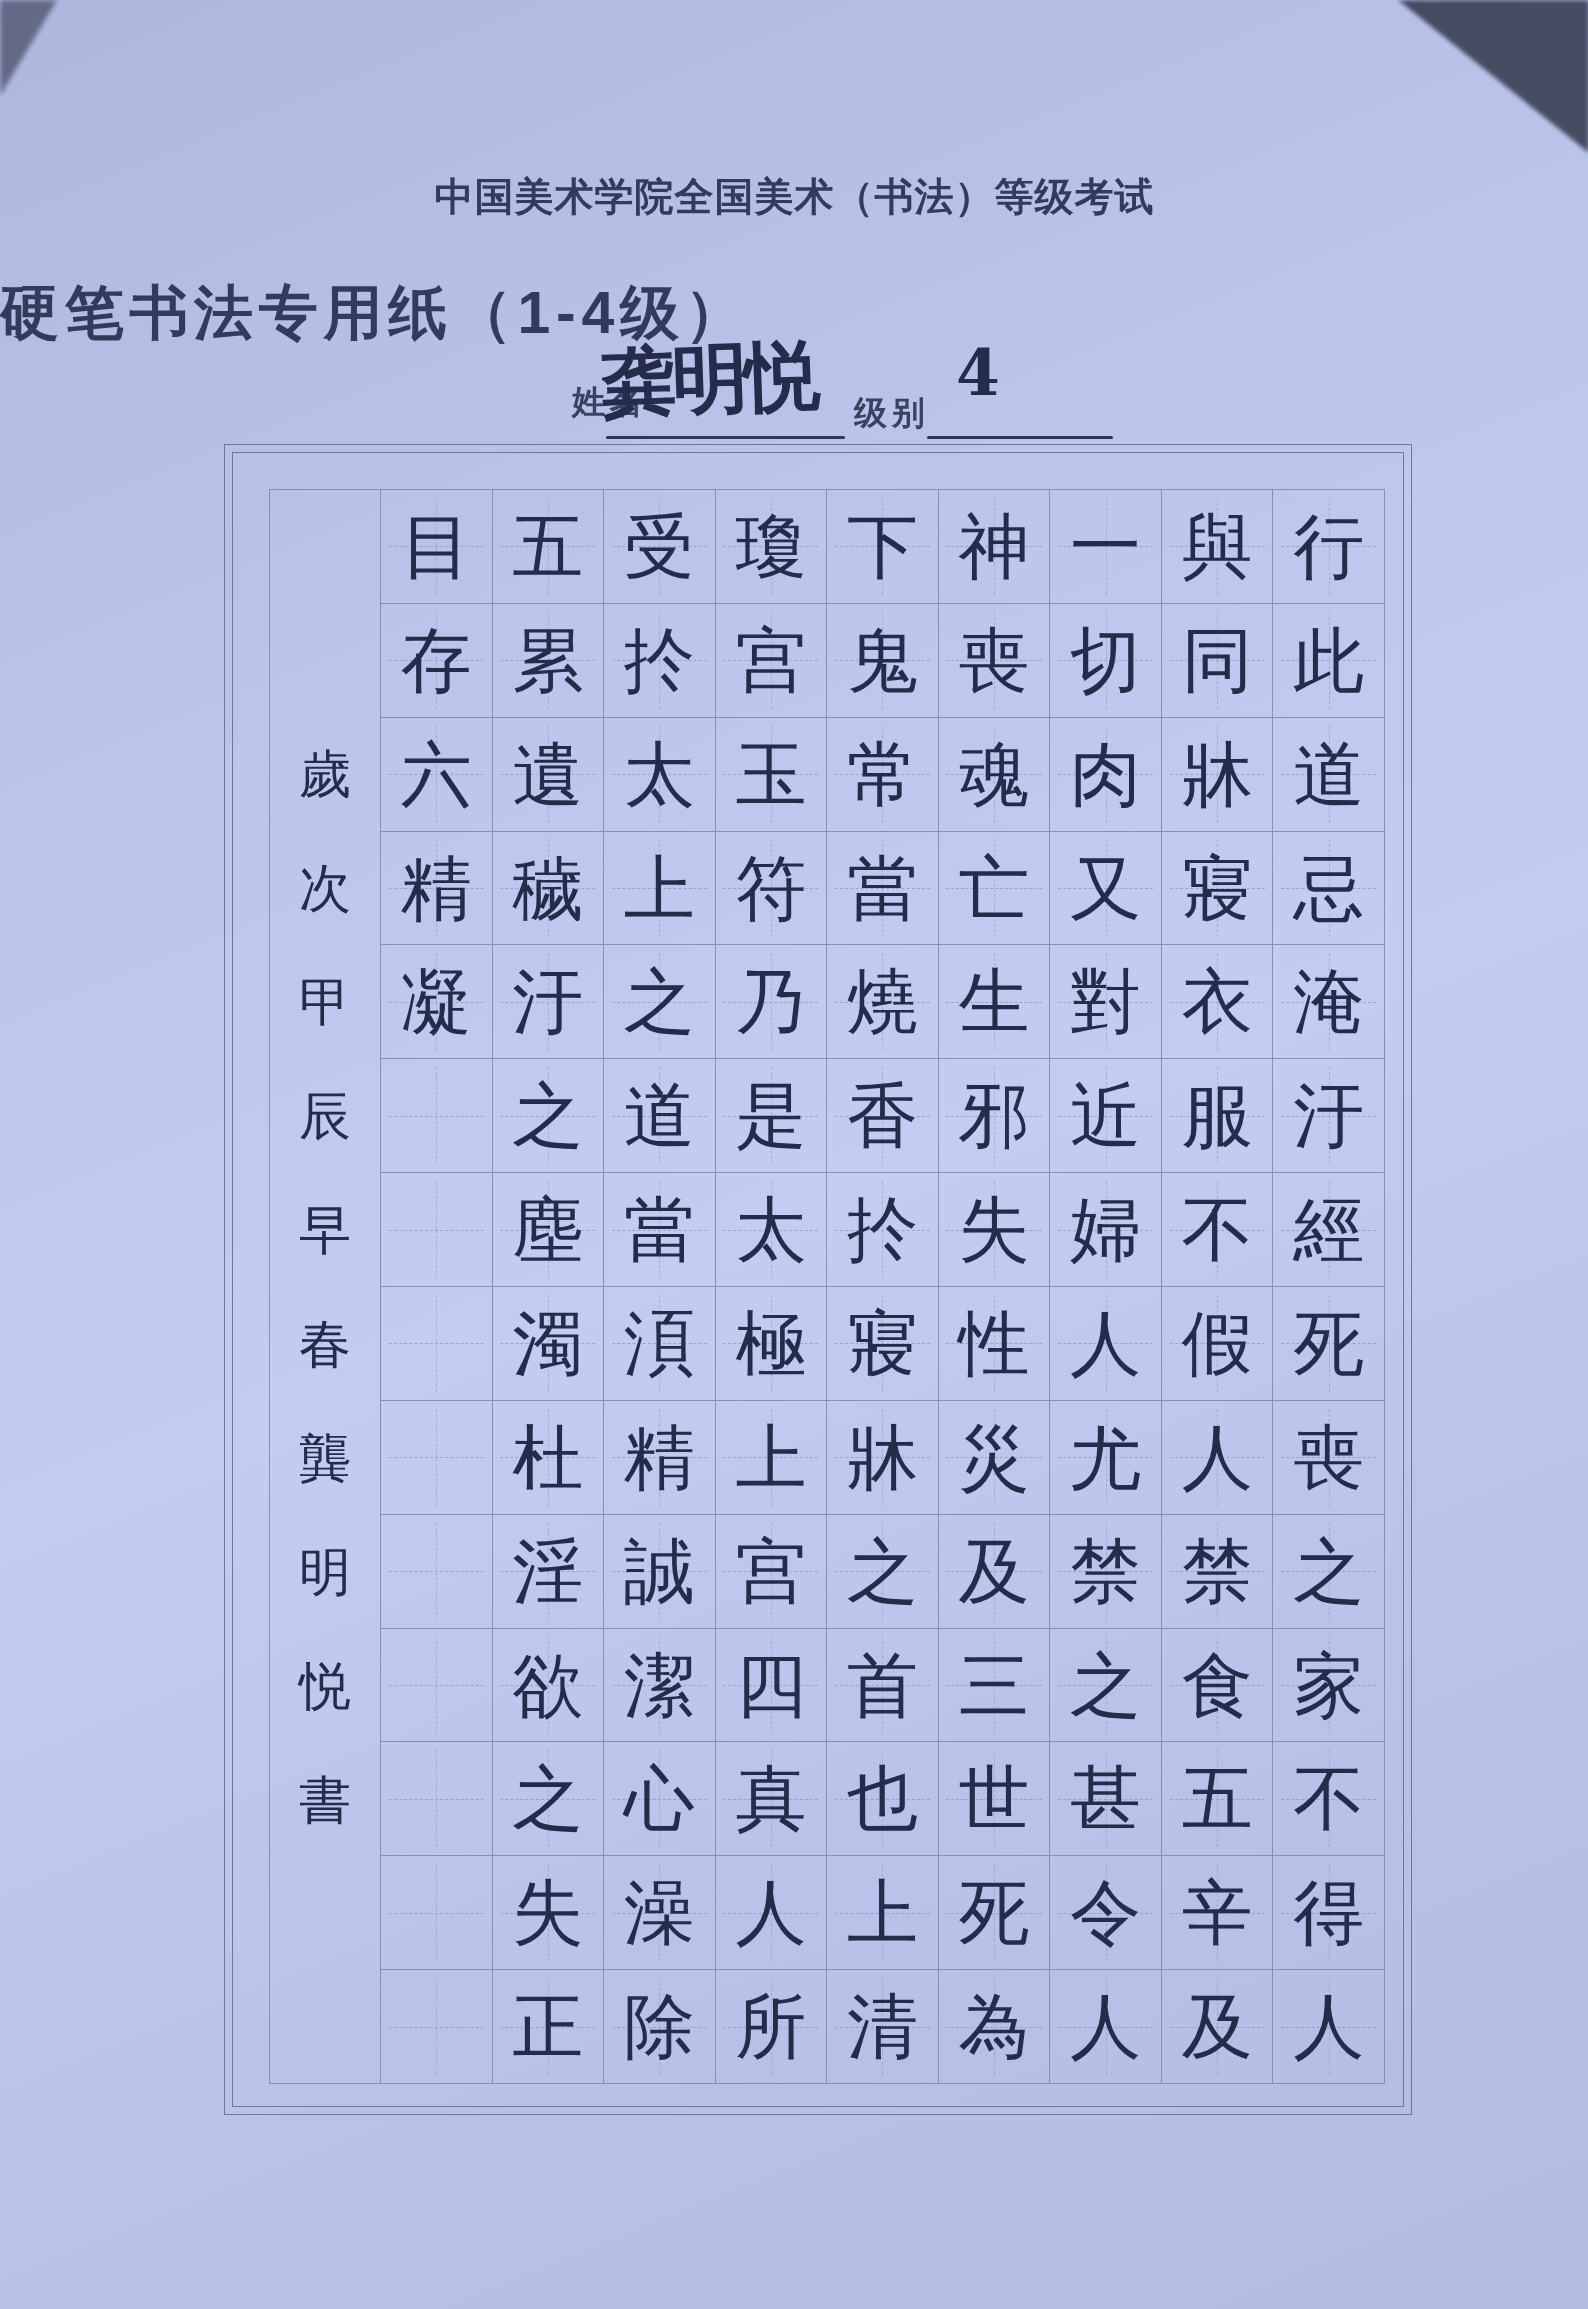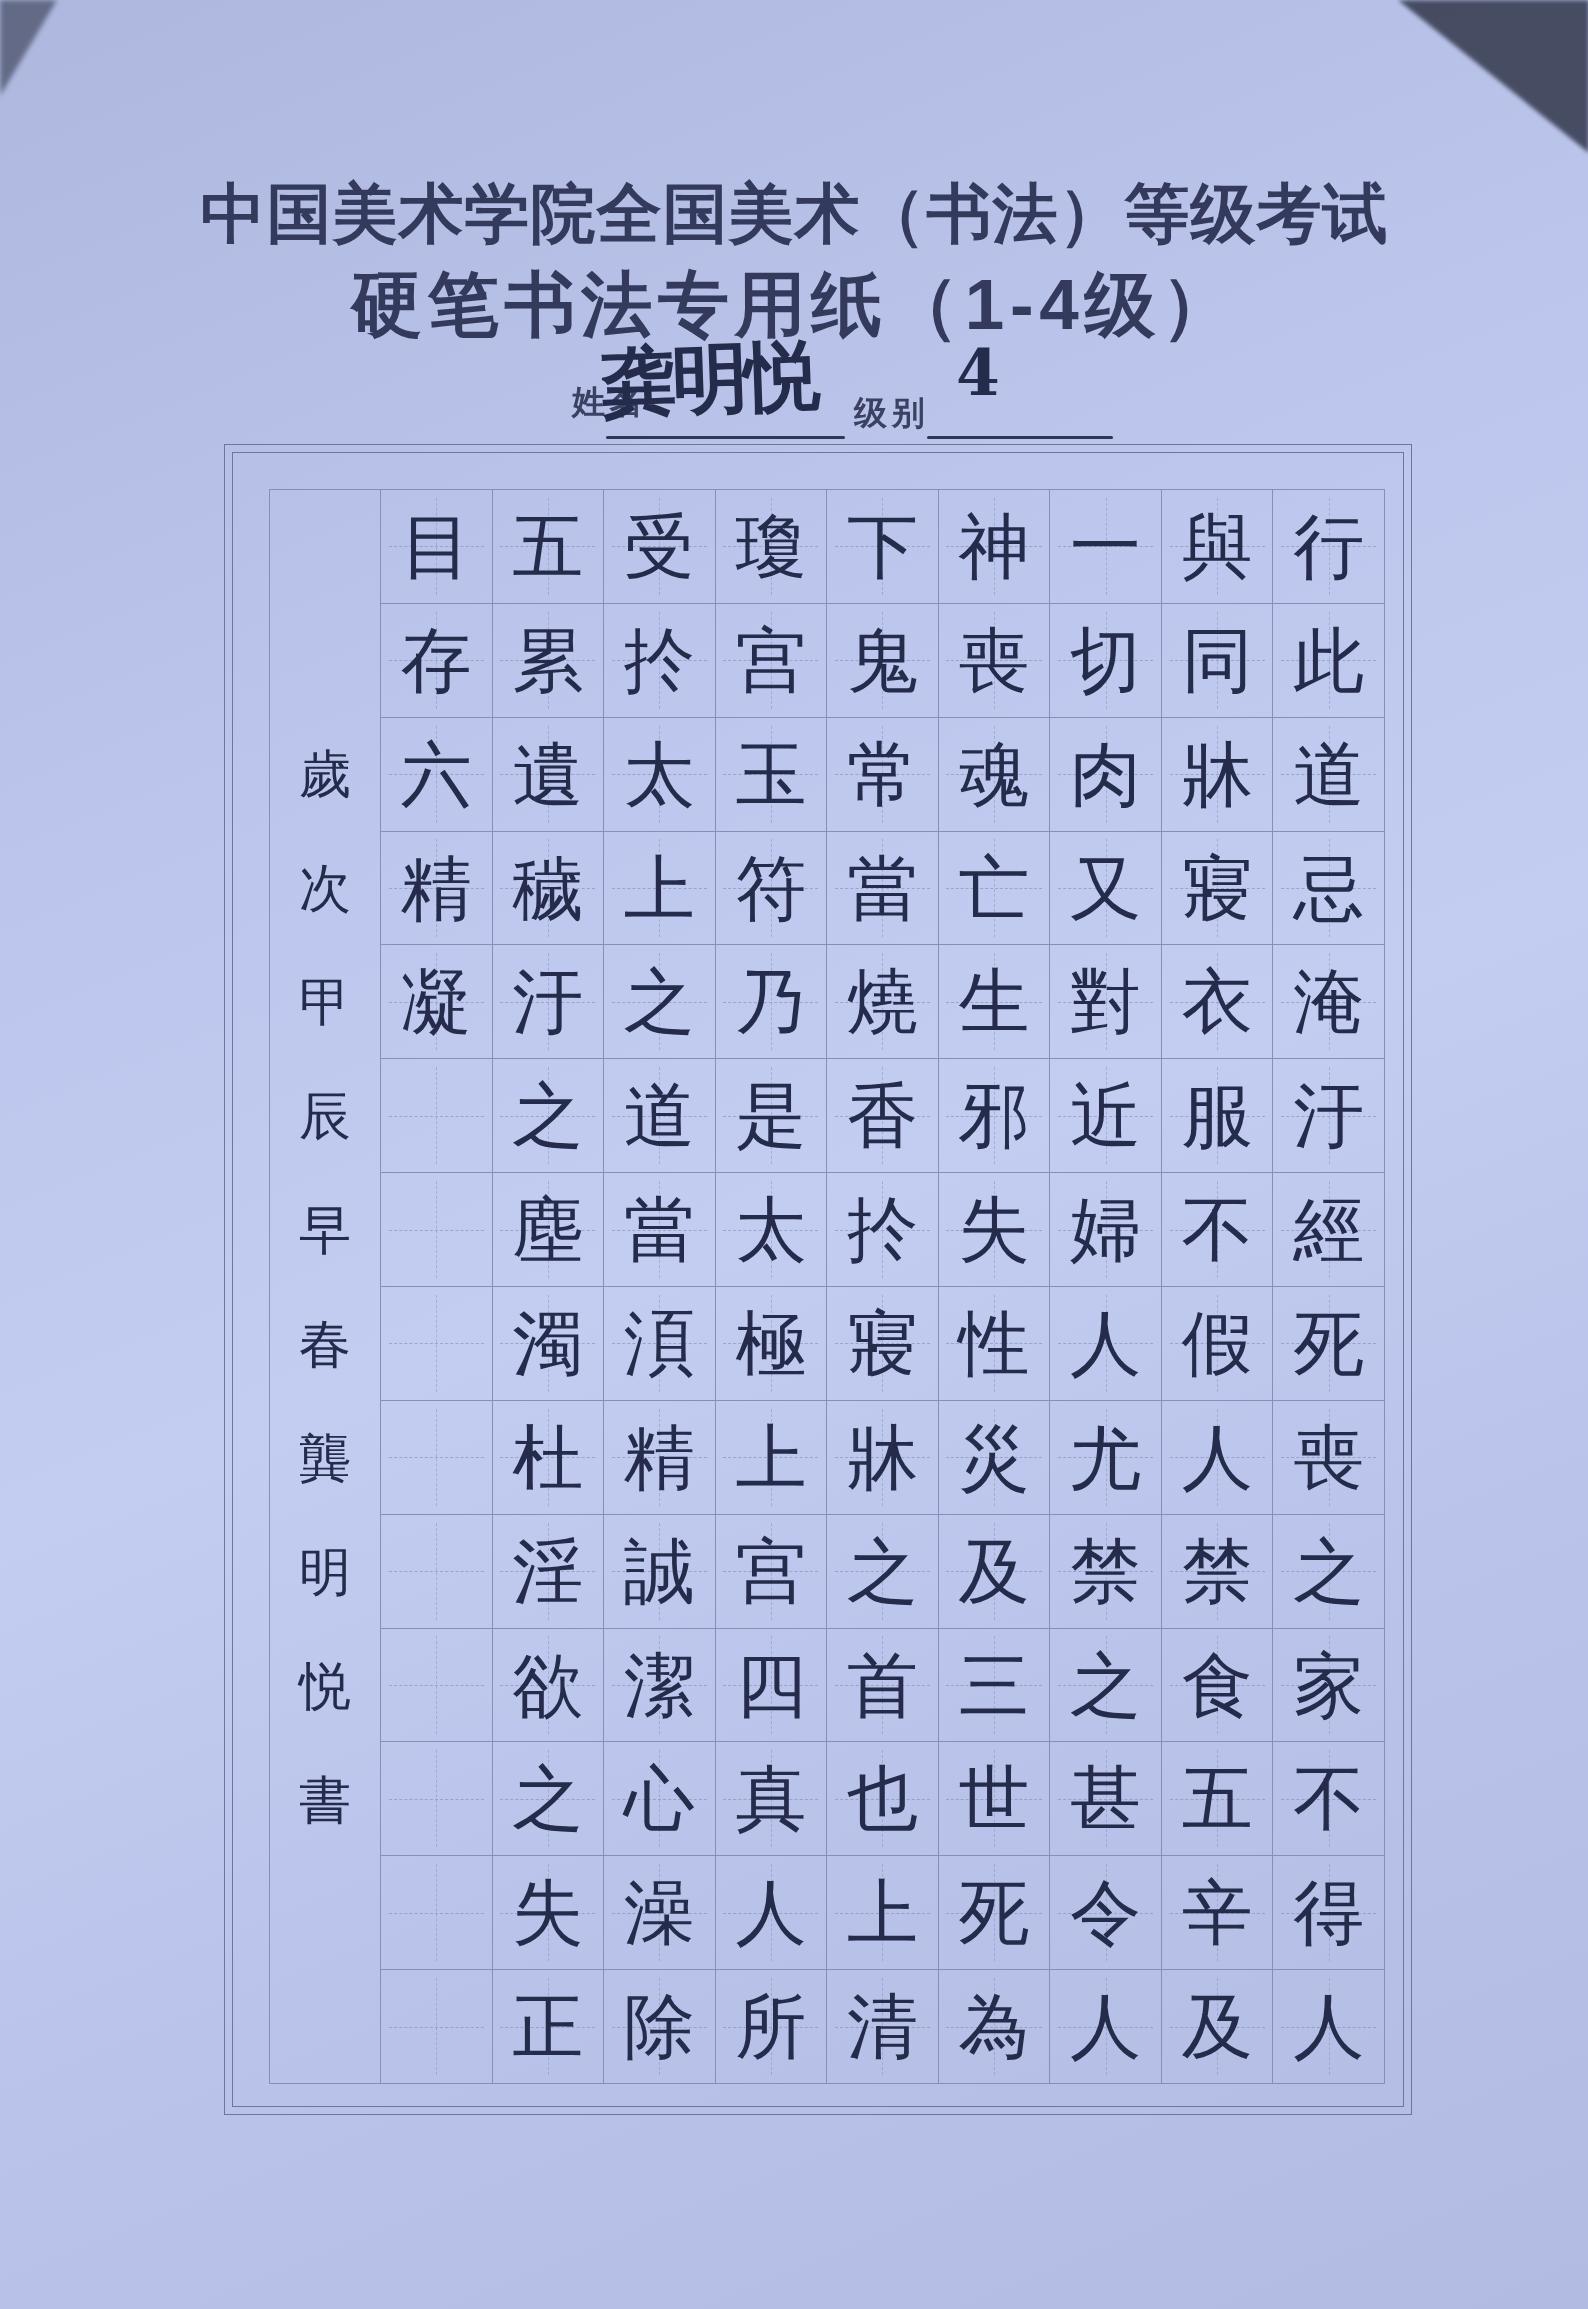"中国美术学院全国美术（书法）等级考试" .title1 { font-size: 65px -> 39px }
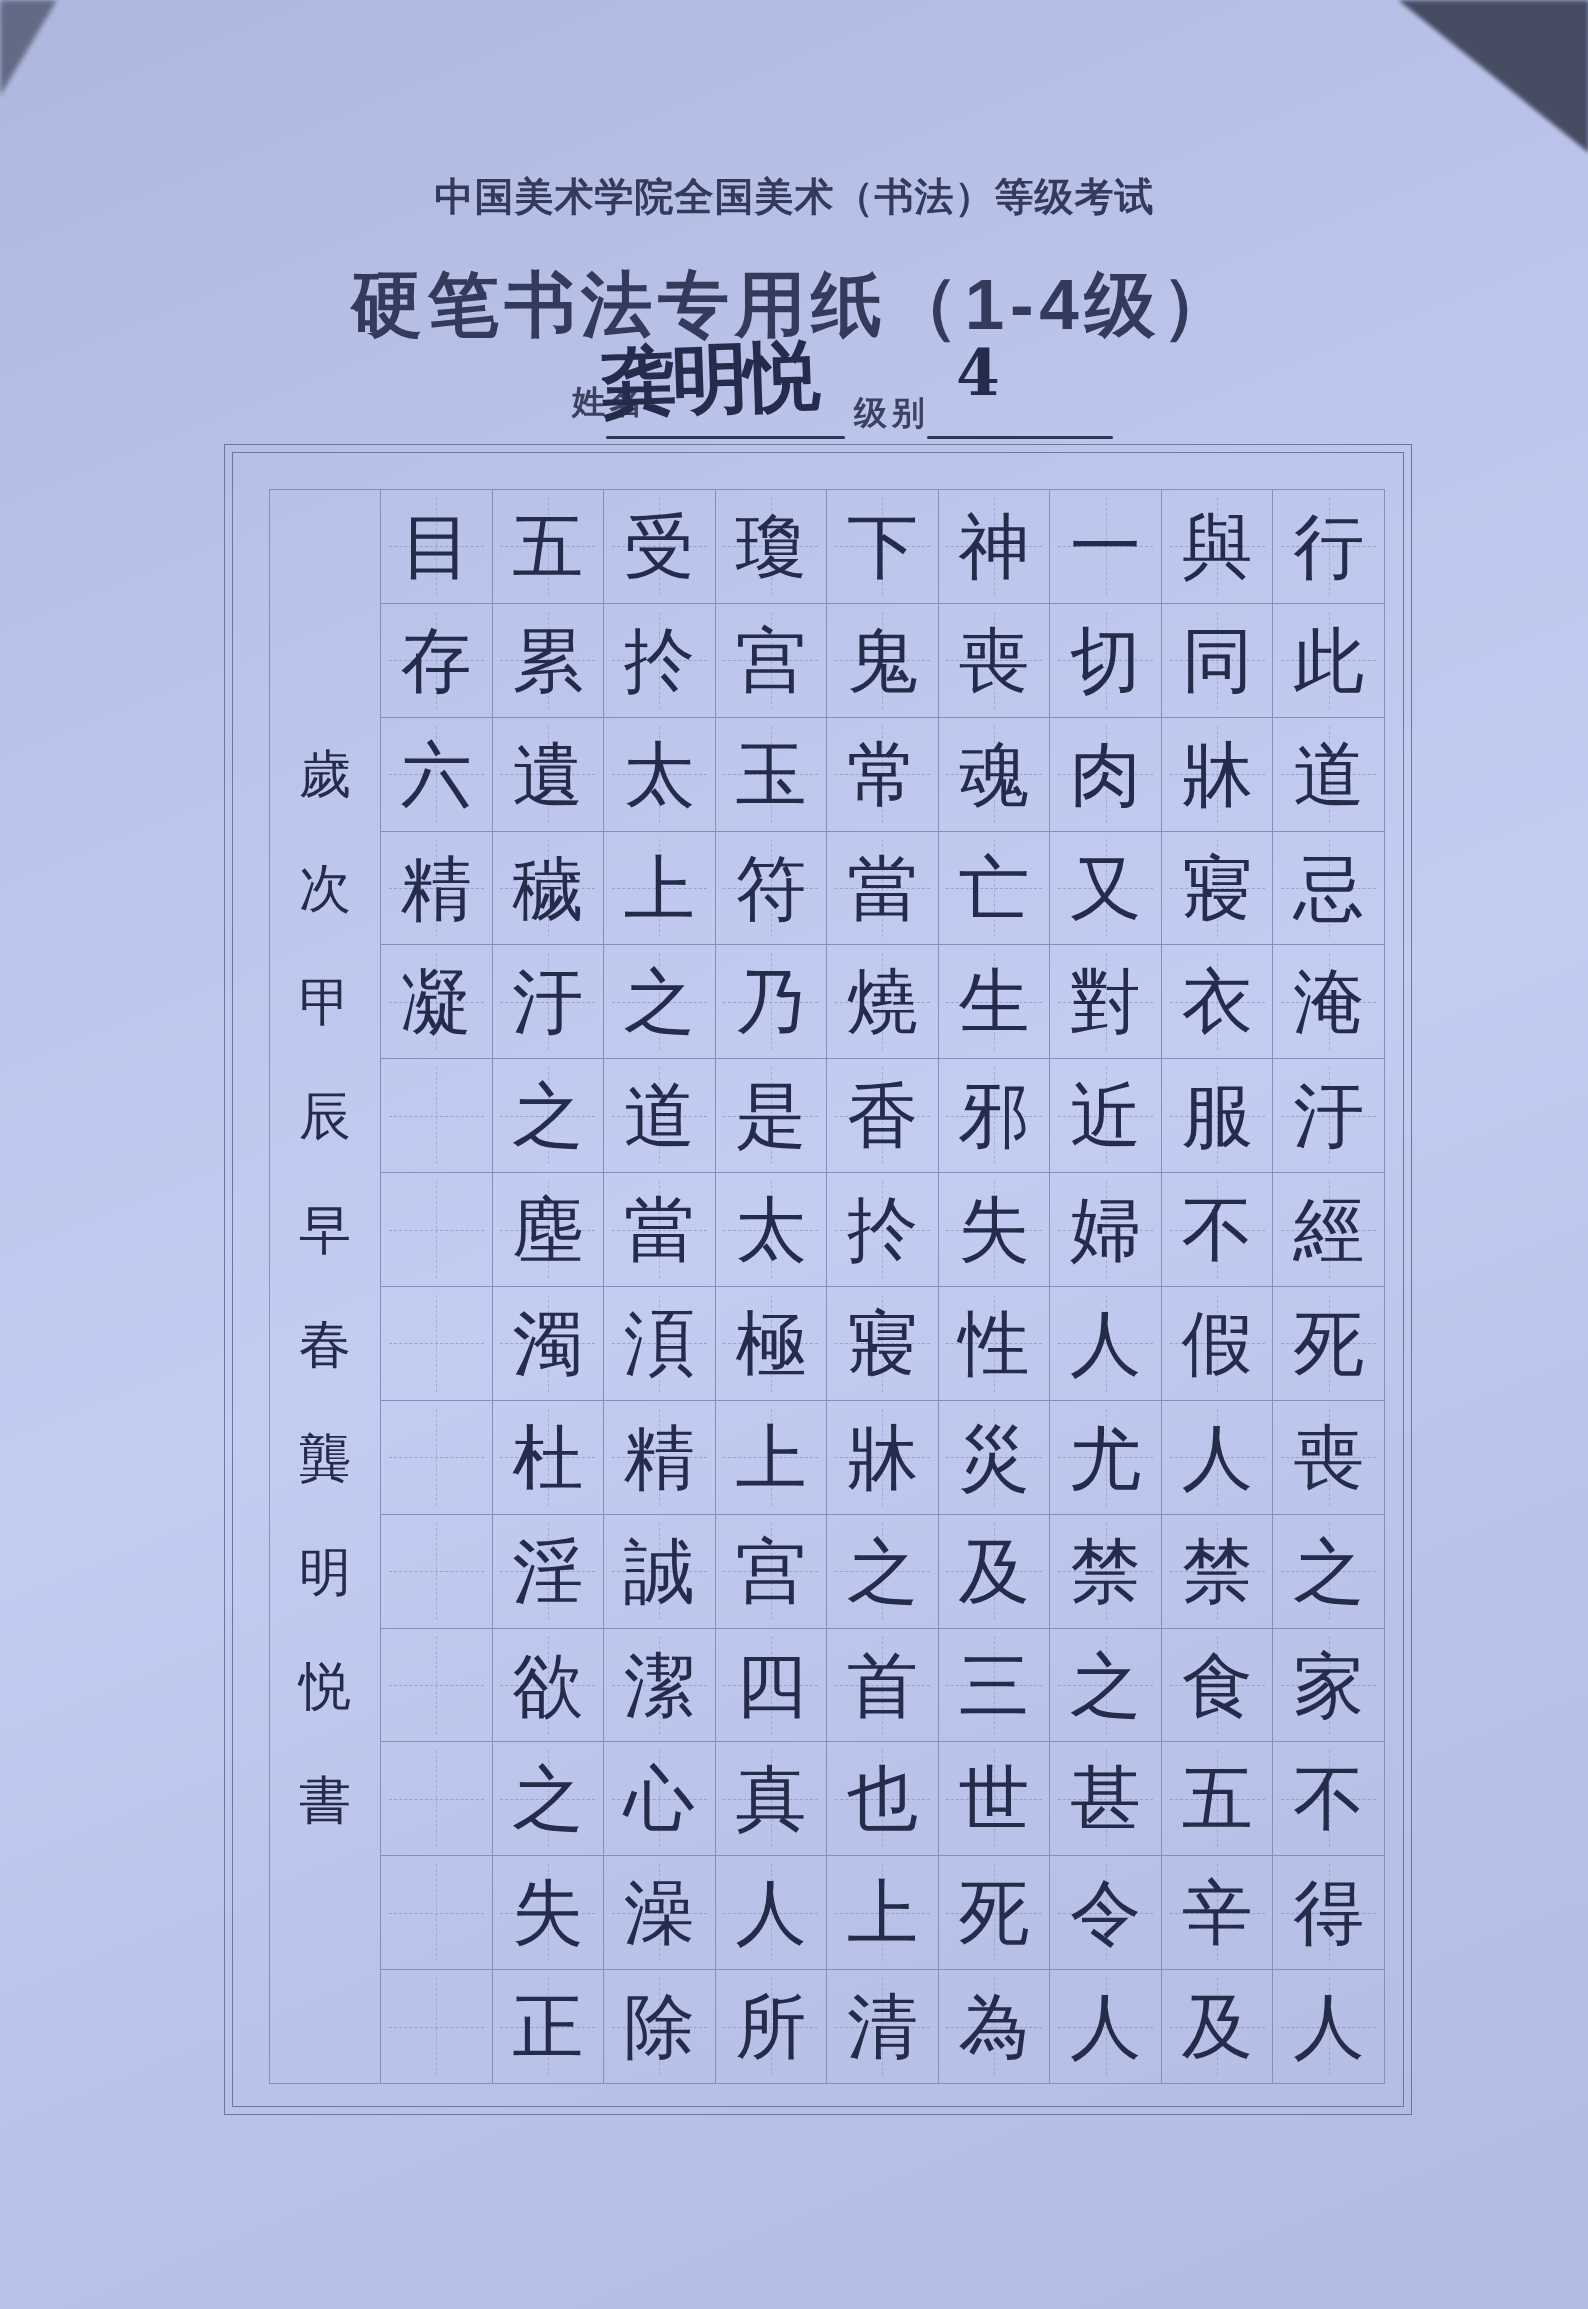"硬笔书法专用纸（1-4级）" .title2 { font-size: 71px -> 59px; text-align: center -> none; top: 258px -> 274px }
